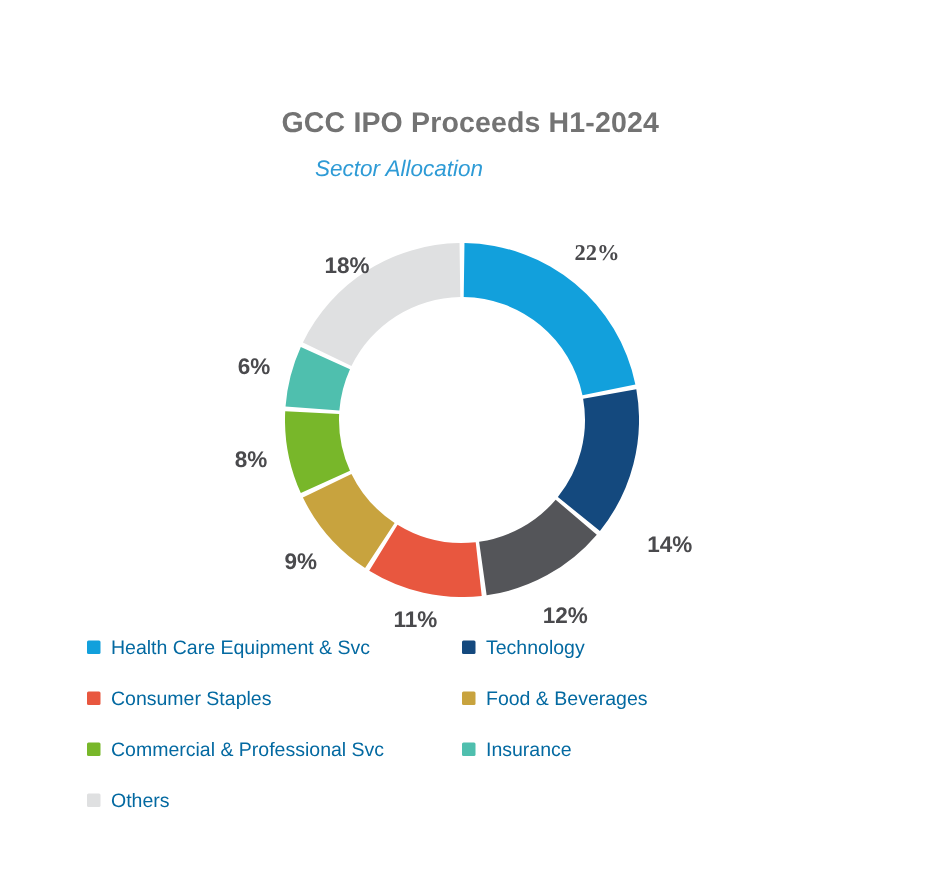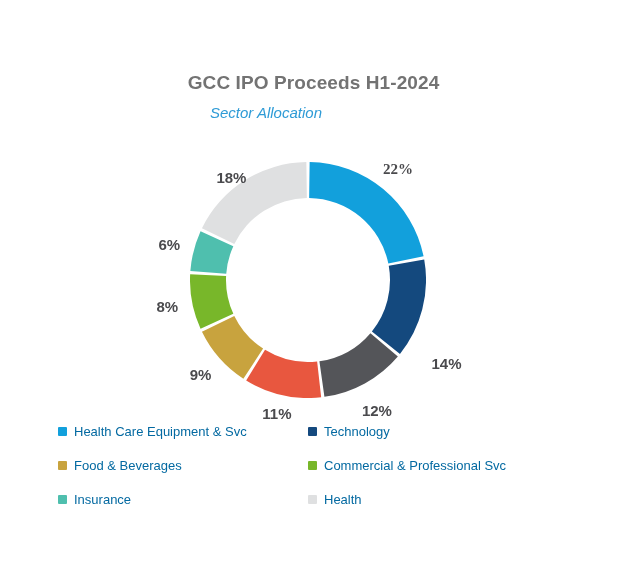"Consumer Staples" div.legend-item { html: none -> <div> <span></span> <span>Consumer Staples</span> </div> }
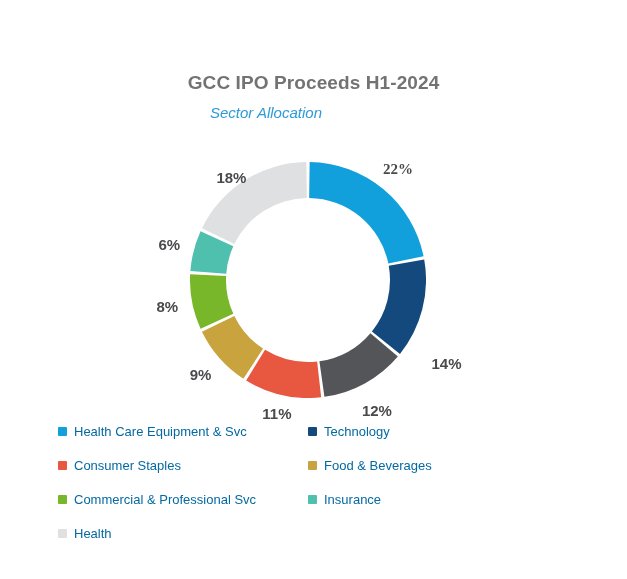"Health" span.legend-label { text: Health -> Others }
